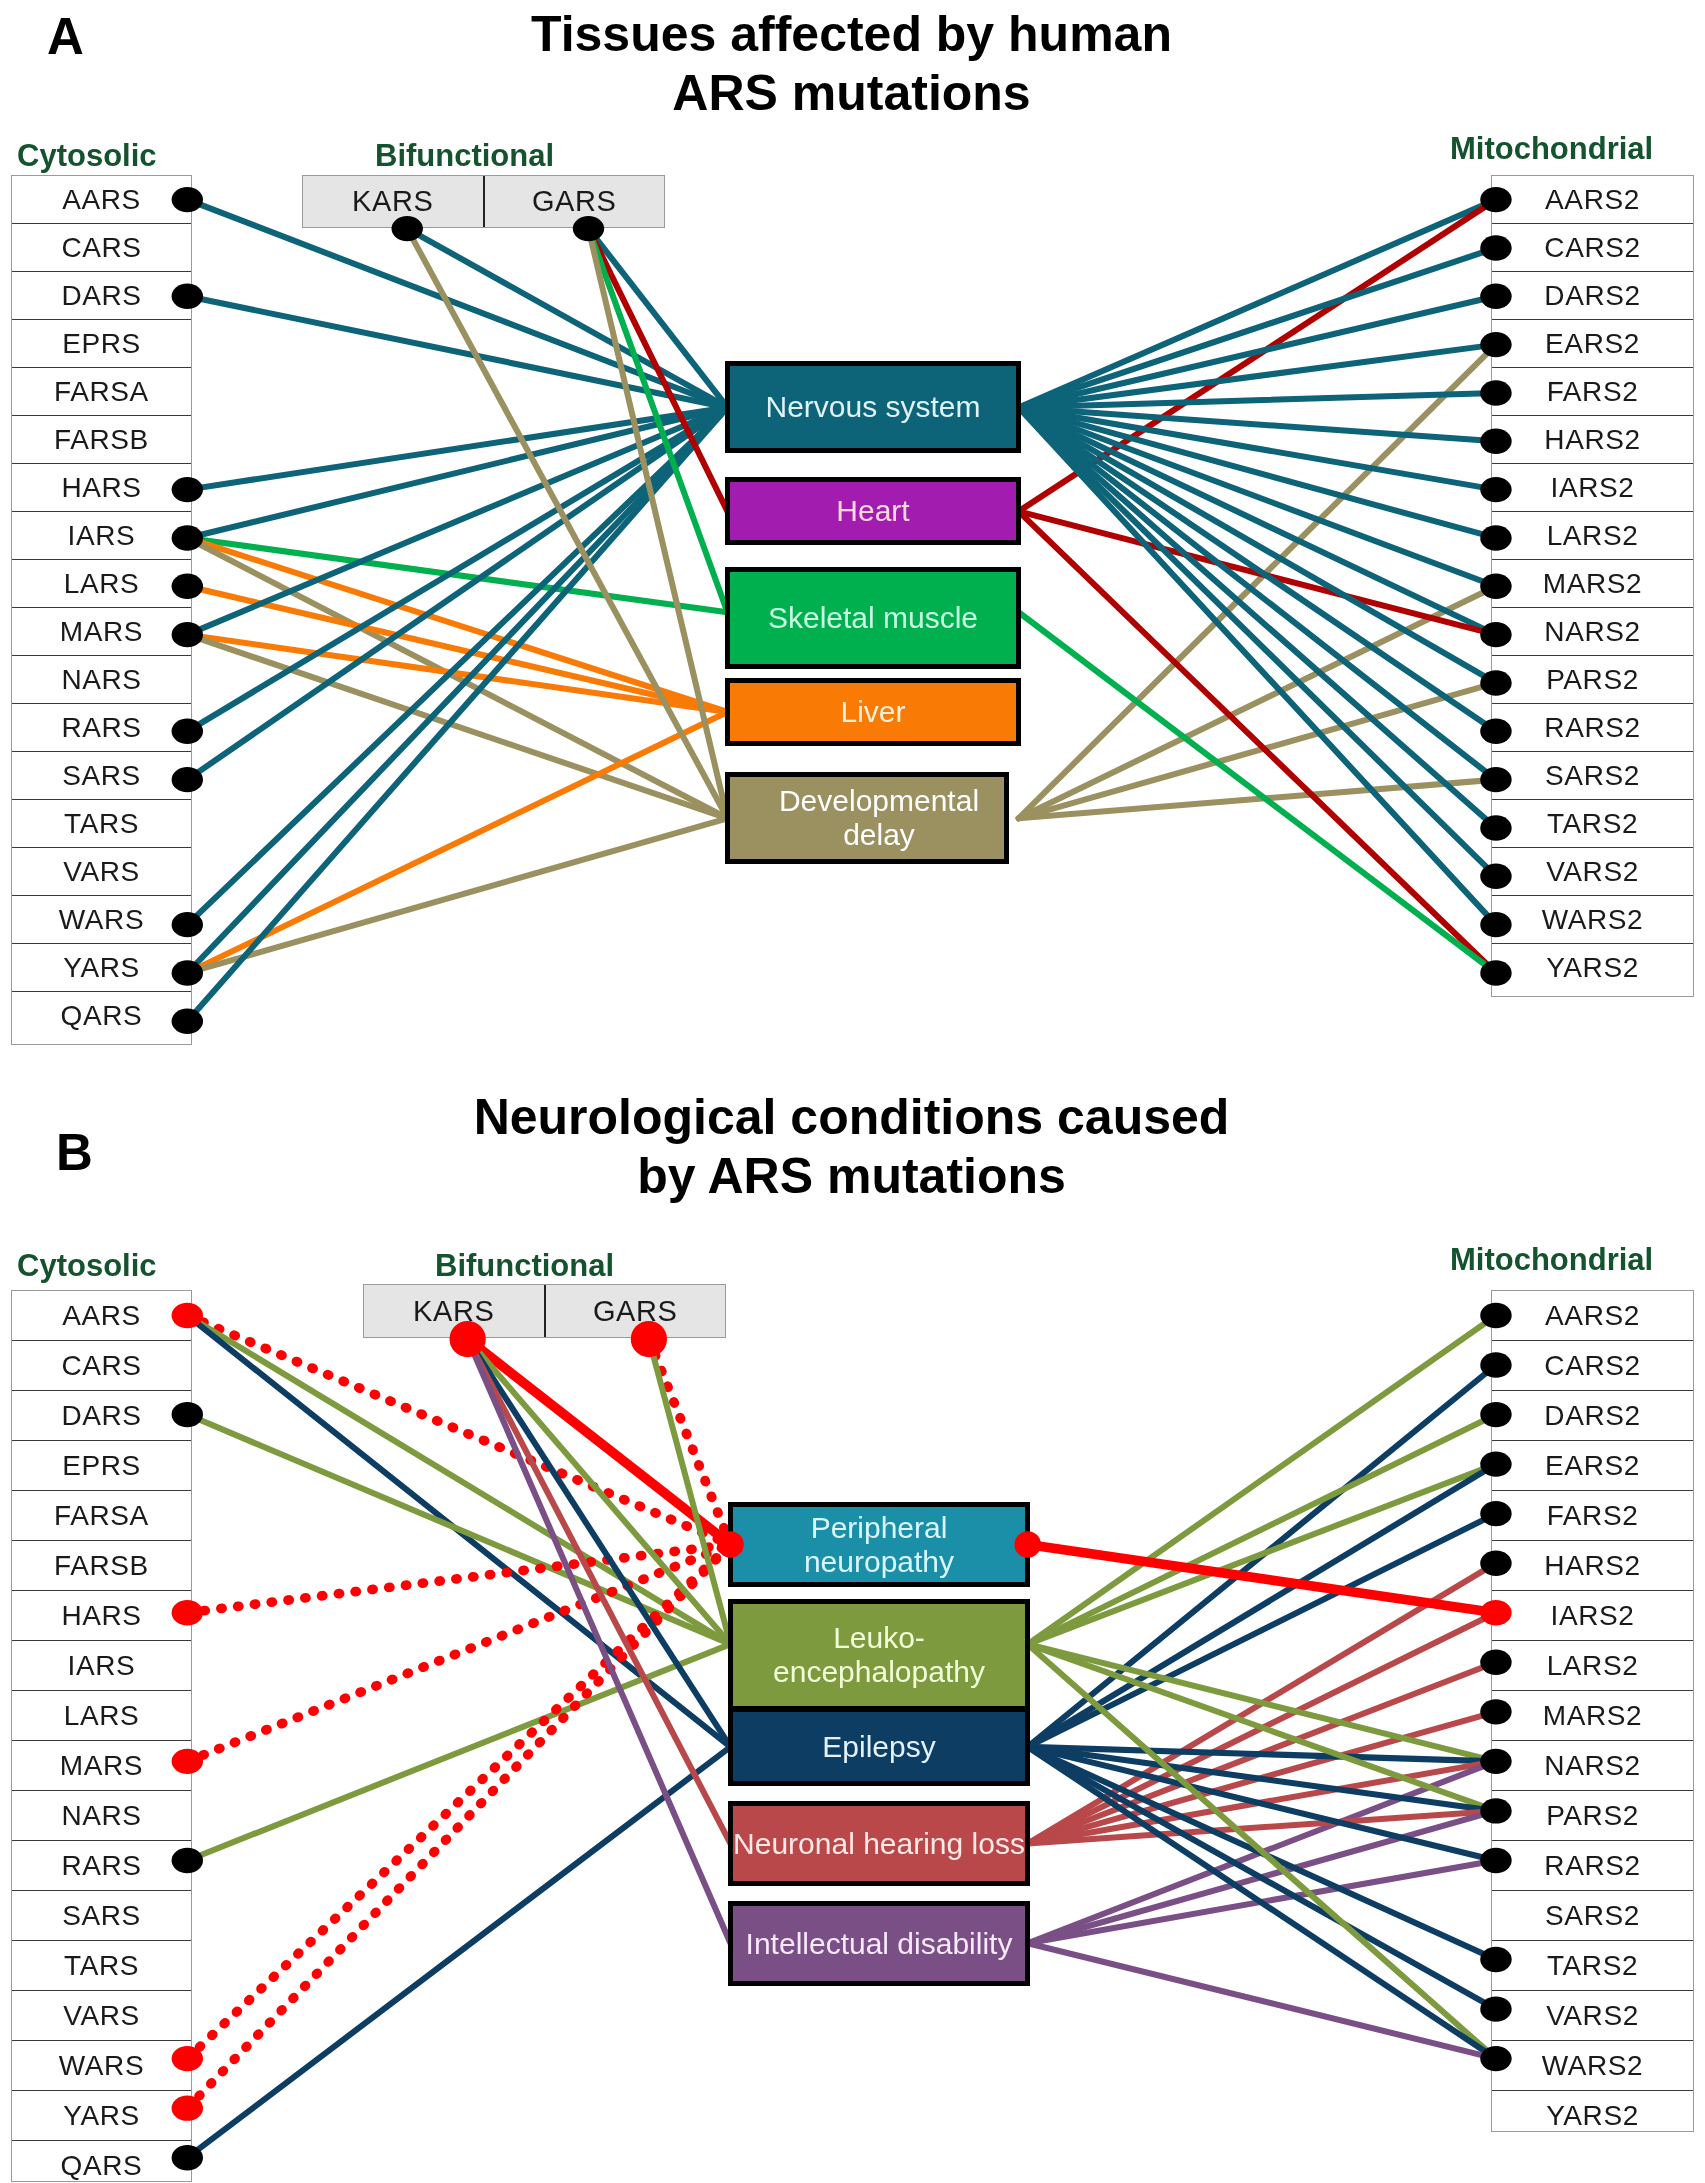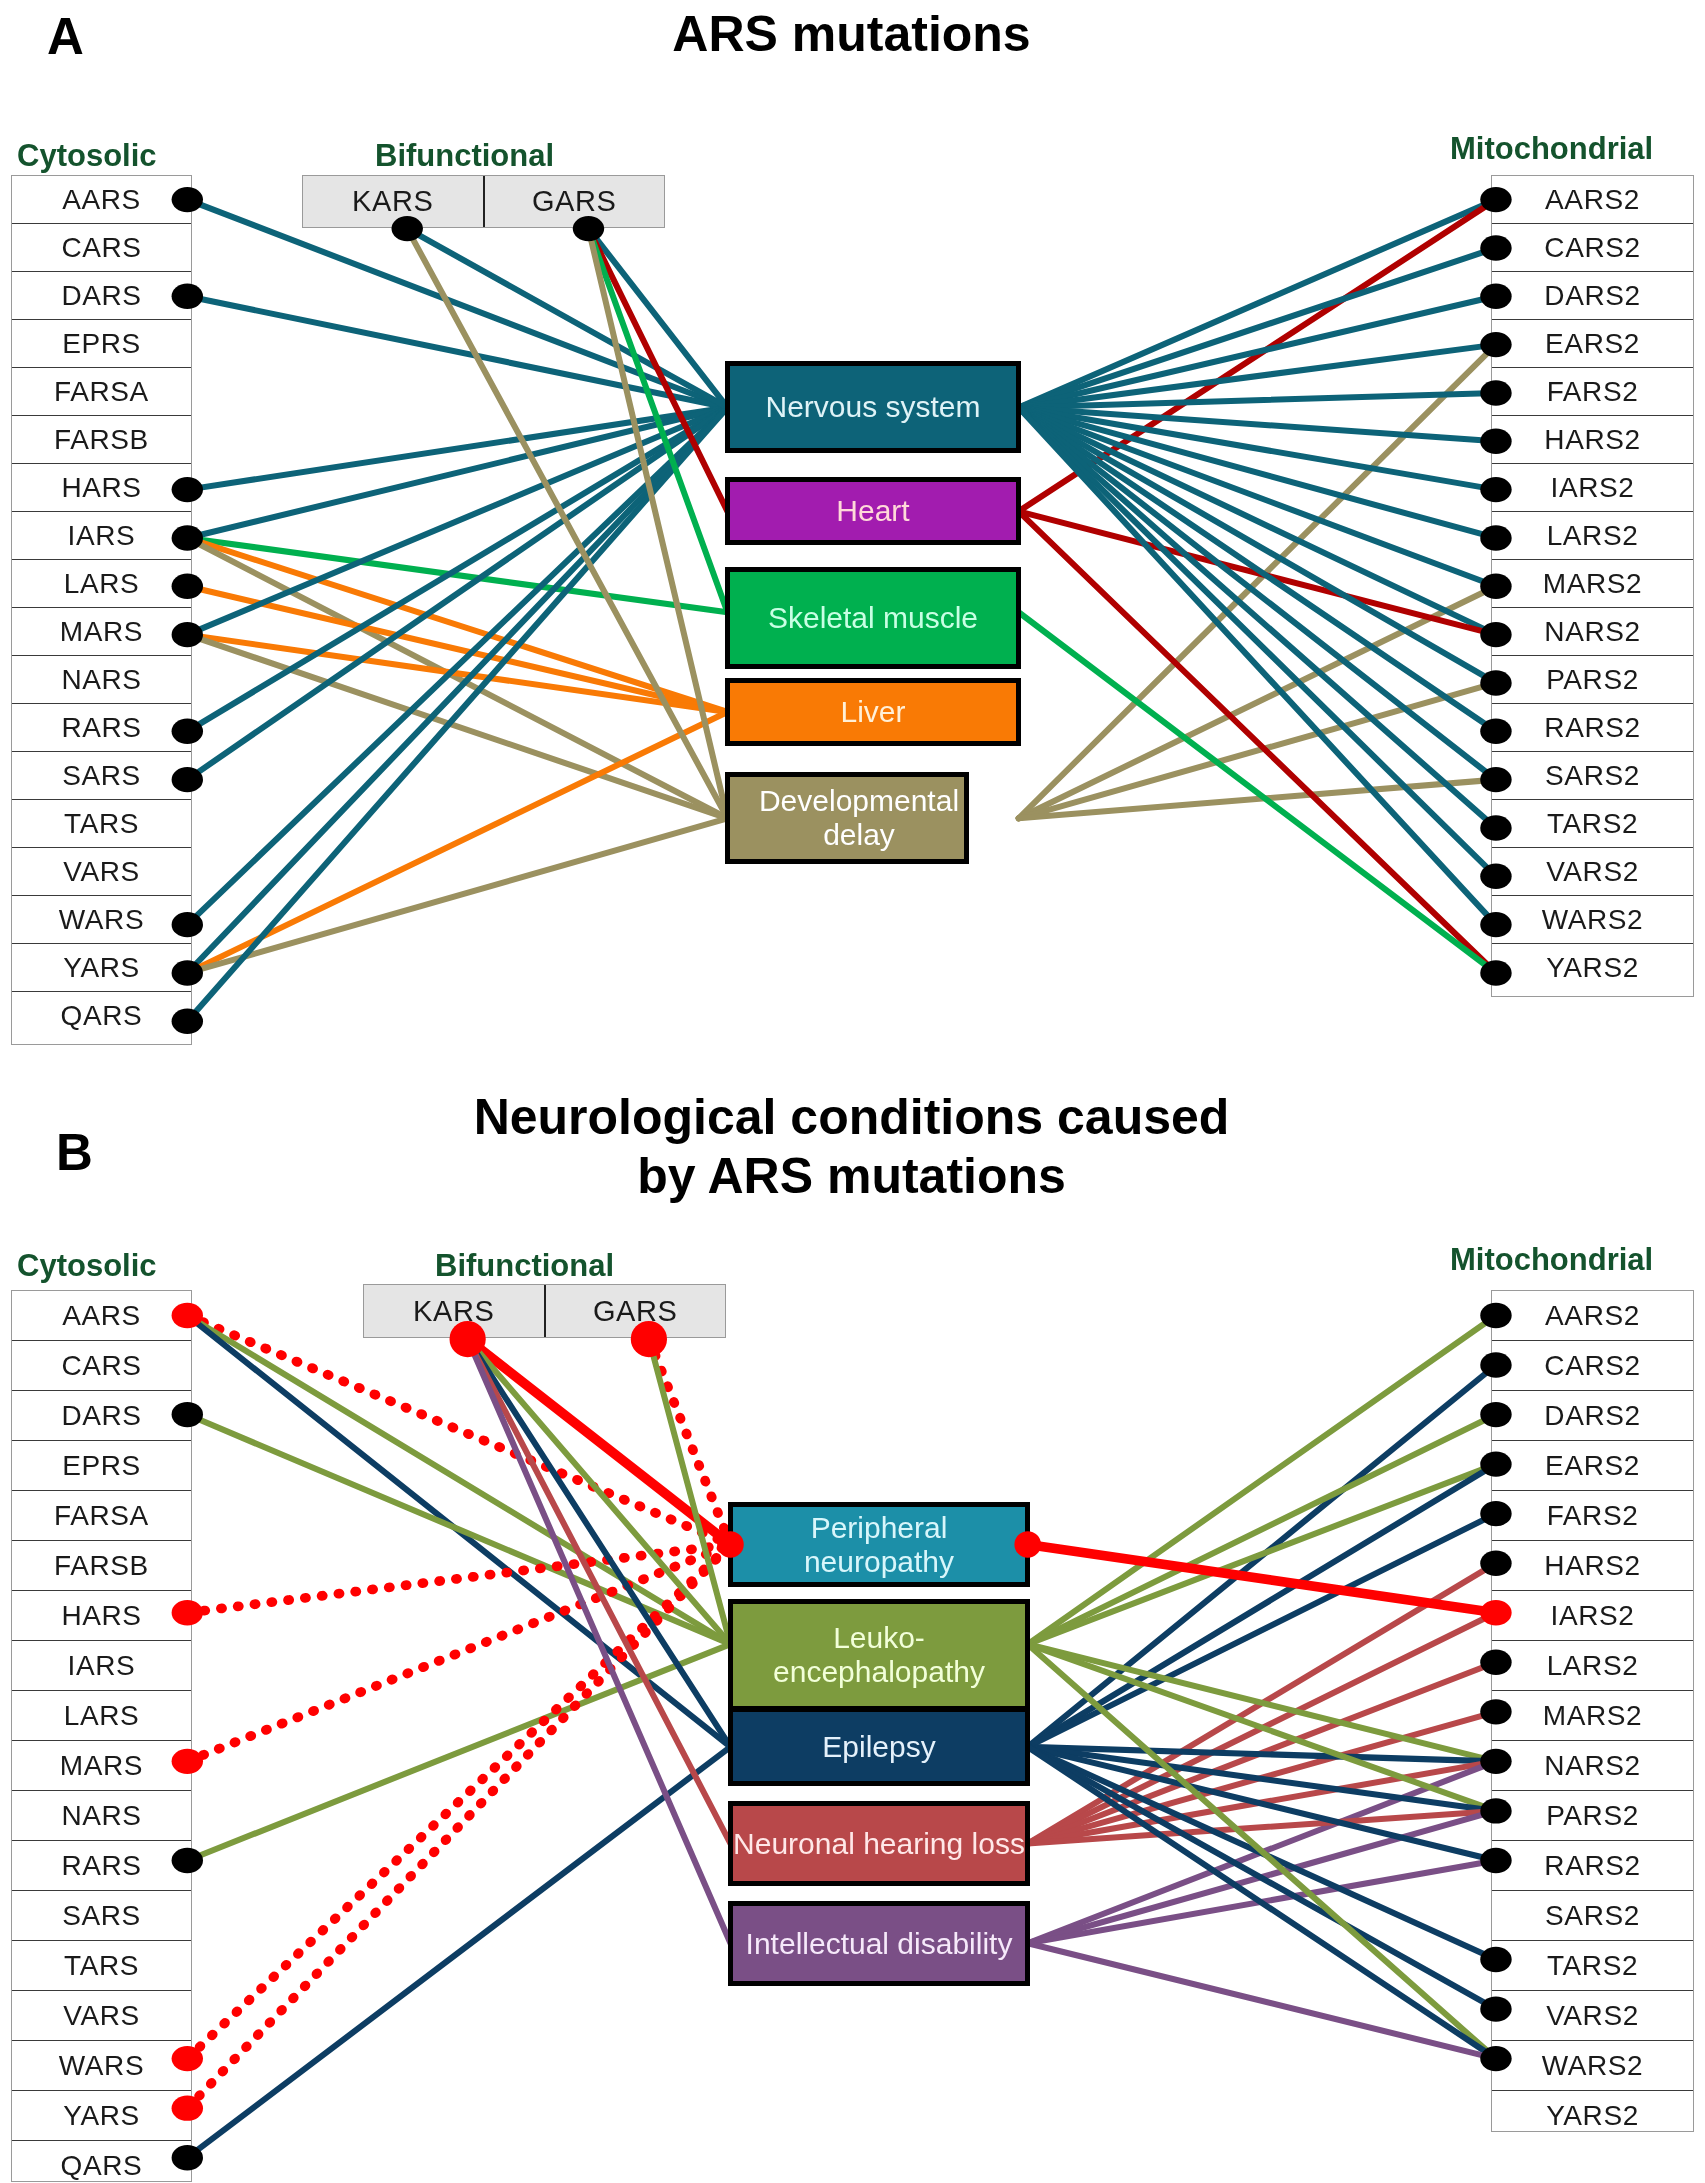"Tissues affected by human" div { html: none -> <div>Tissues affected by human</div> }
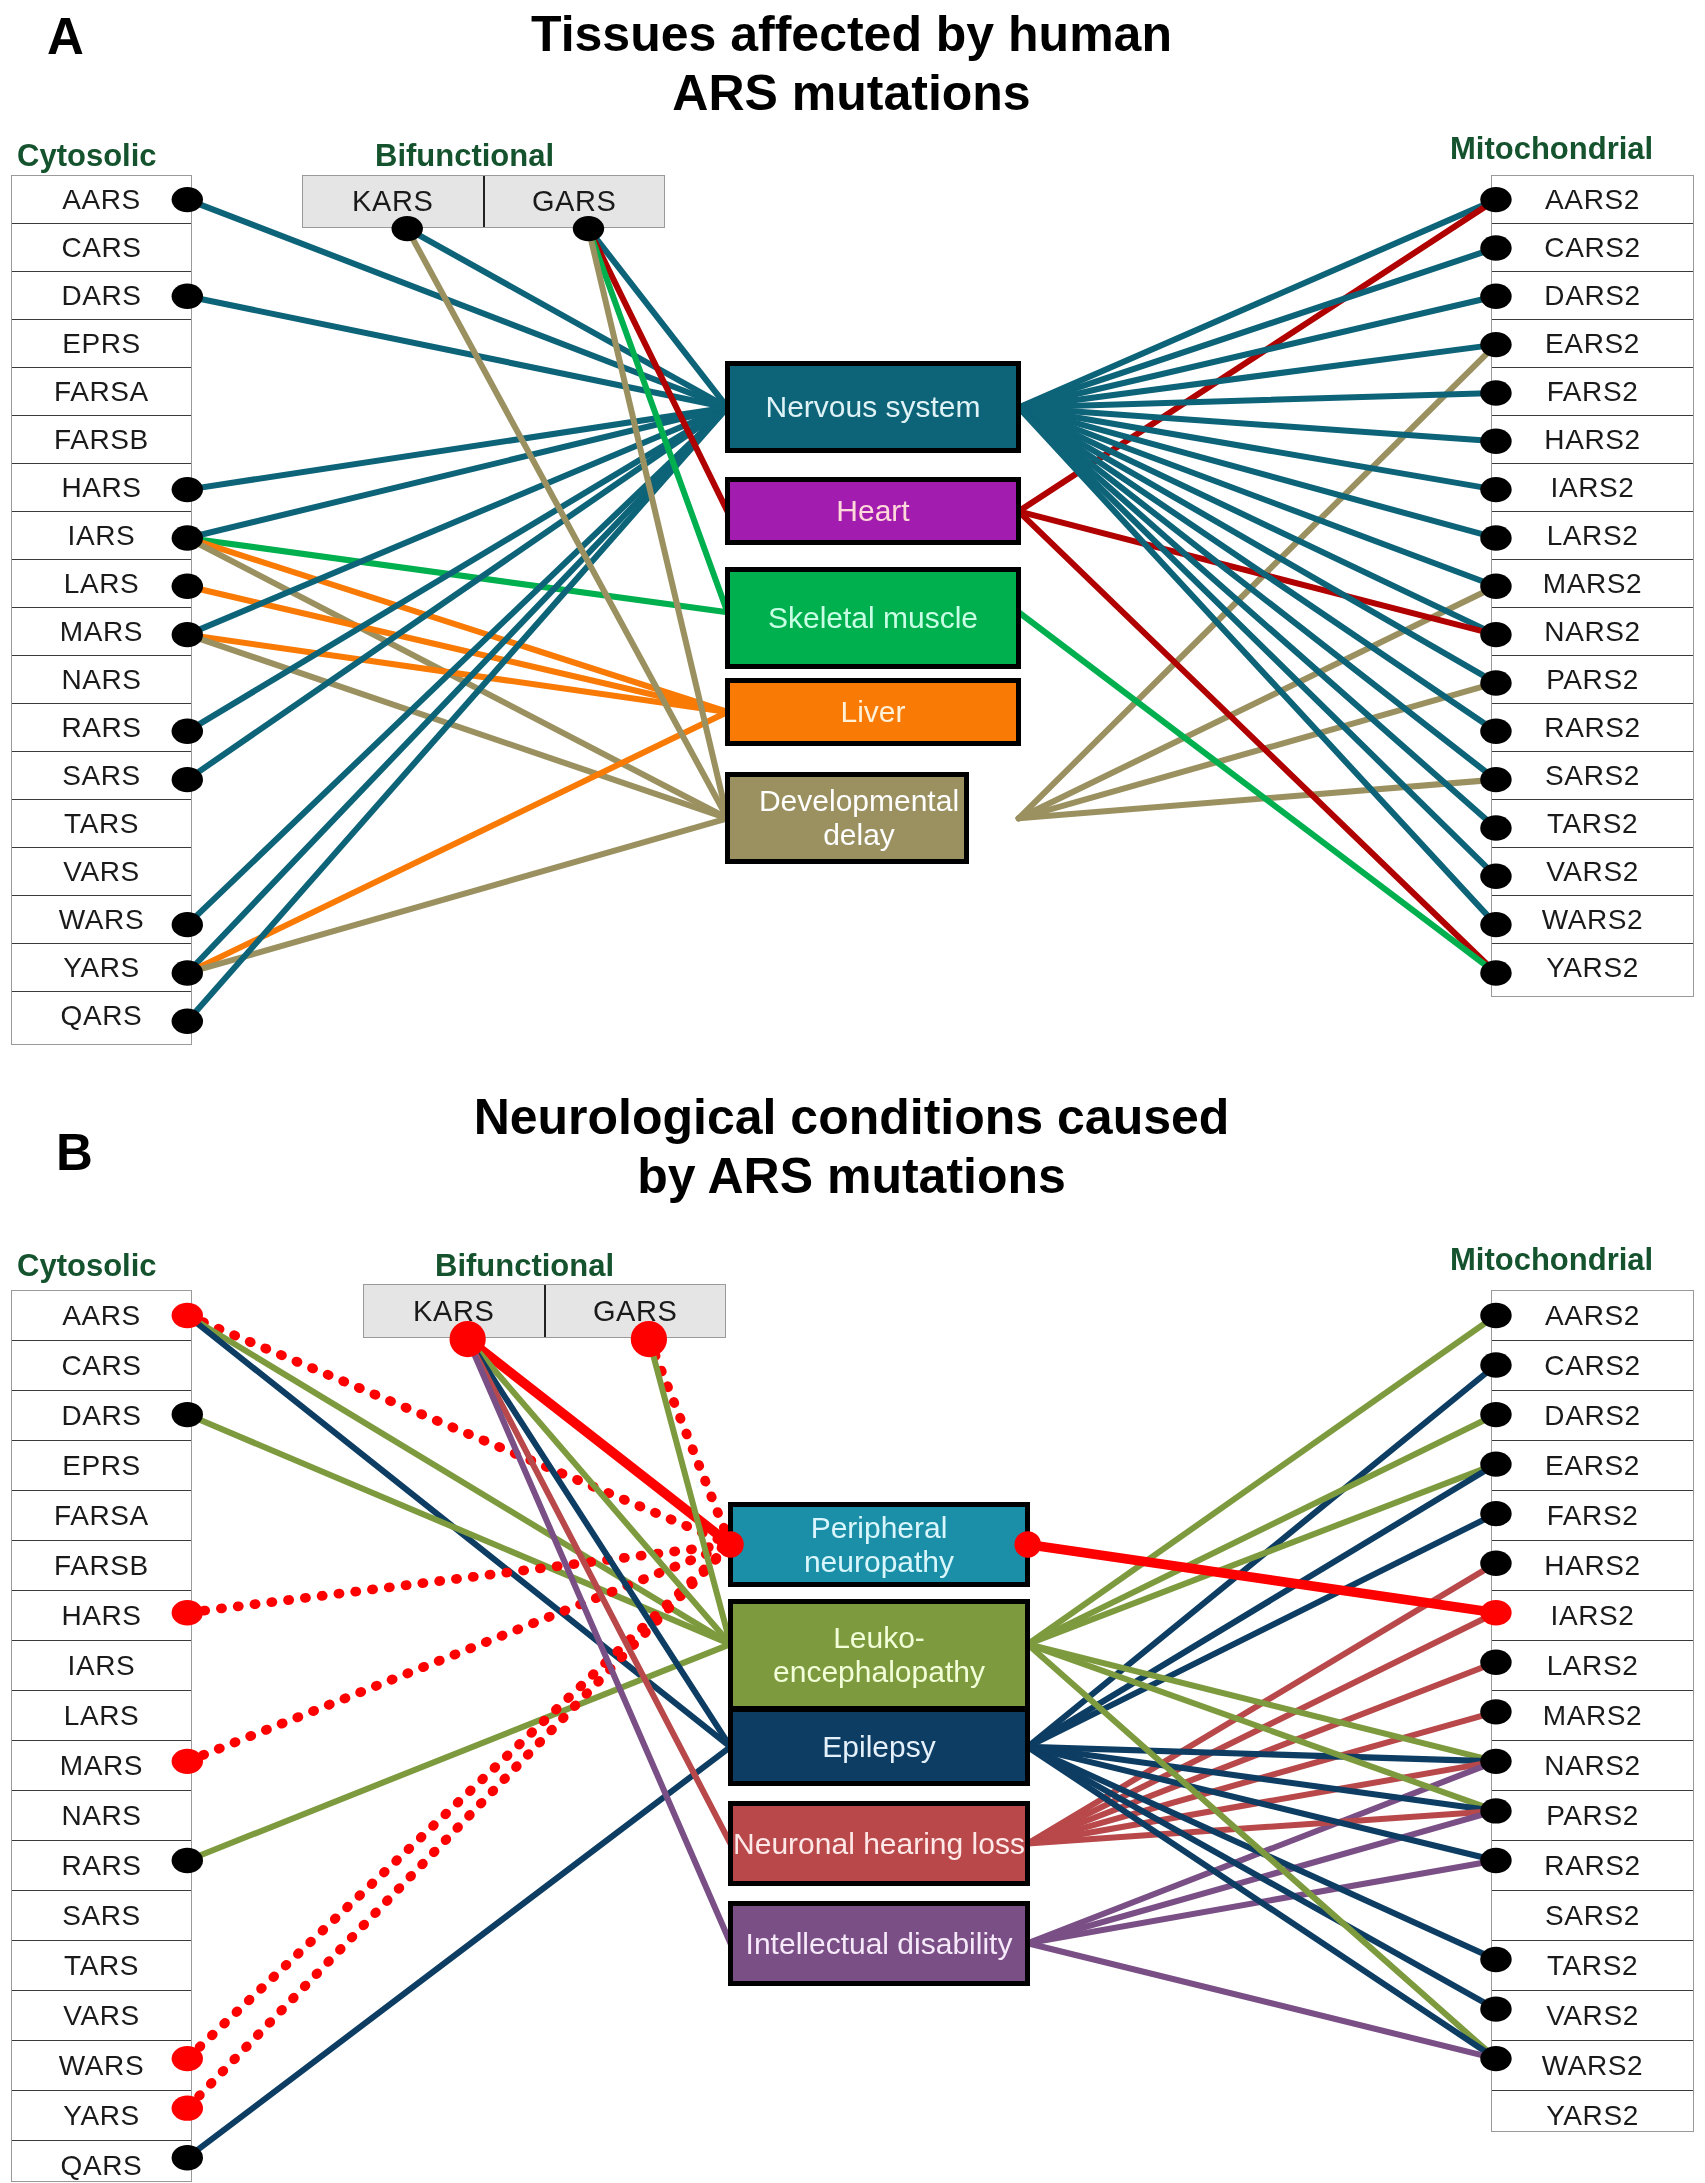"Developmental delay" div.center-box { width: 244px -> 284px }
